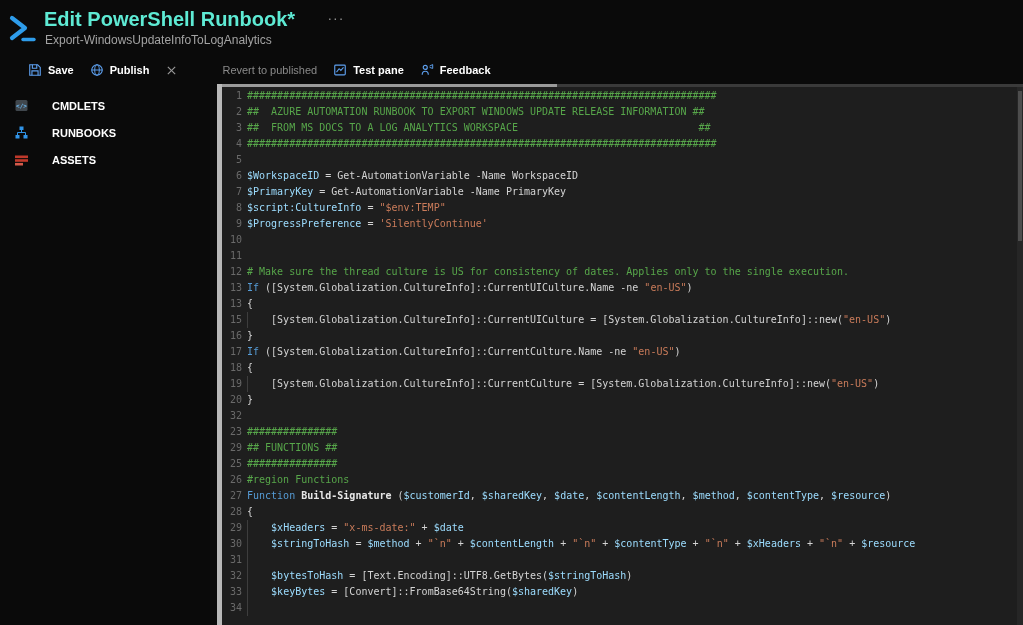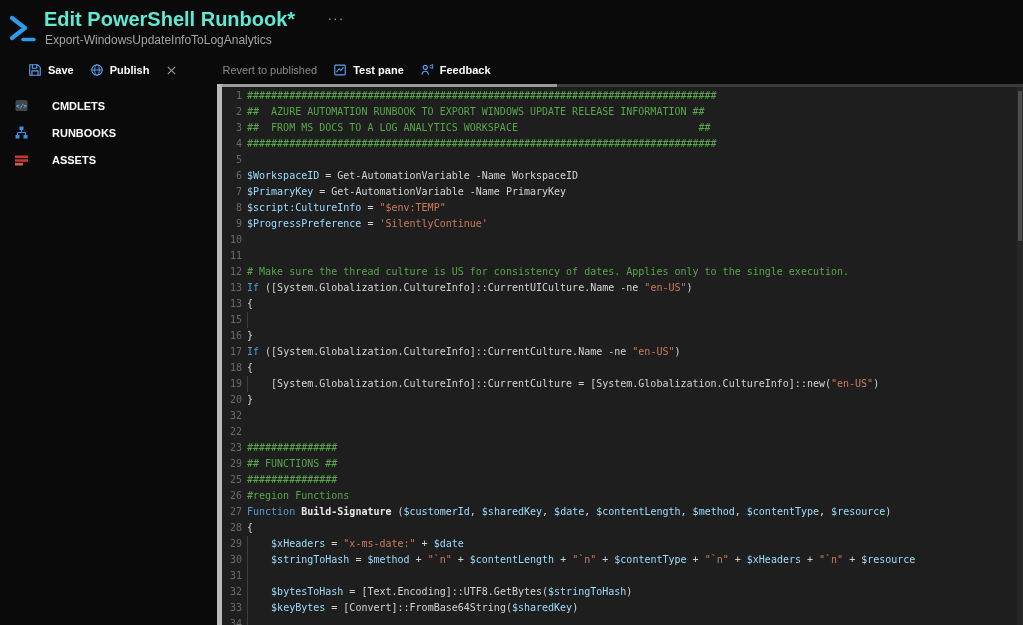"[System.Globalization.CultureInfo]::CurrentUICul" span.code { html: none -> <span><span> [System.Globalization.CultureInfo]::CurrentUICulture = [System.Globalization.CultureInfo]::new(</span><span>"en-US"</span><span>)</span></span> }
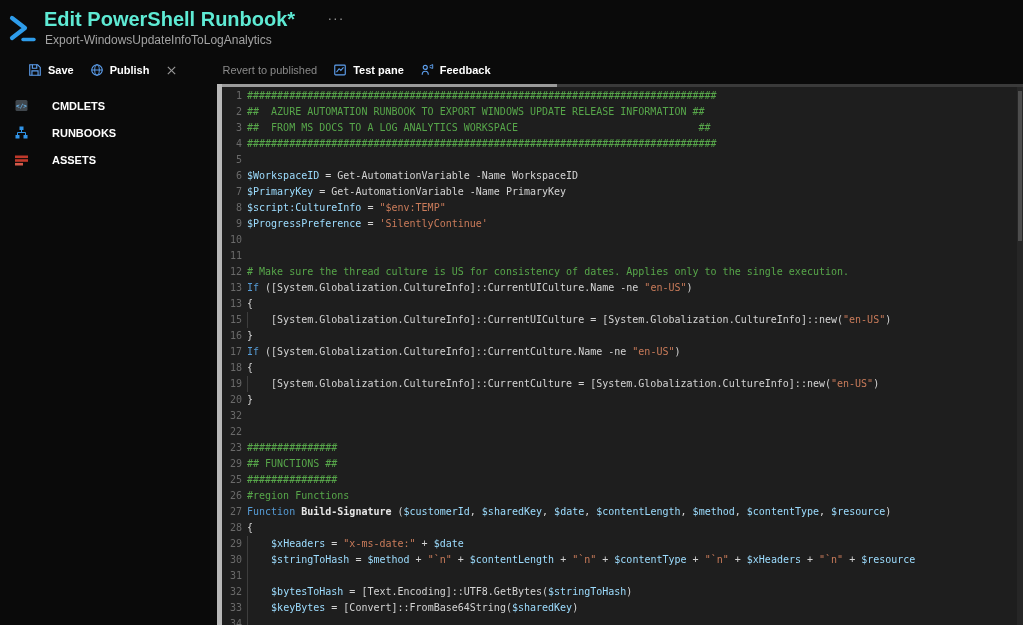"22" div.code-row { html: <div> <span>22</span> <span></span> </div> -> none }
